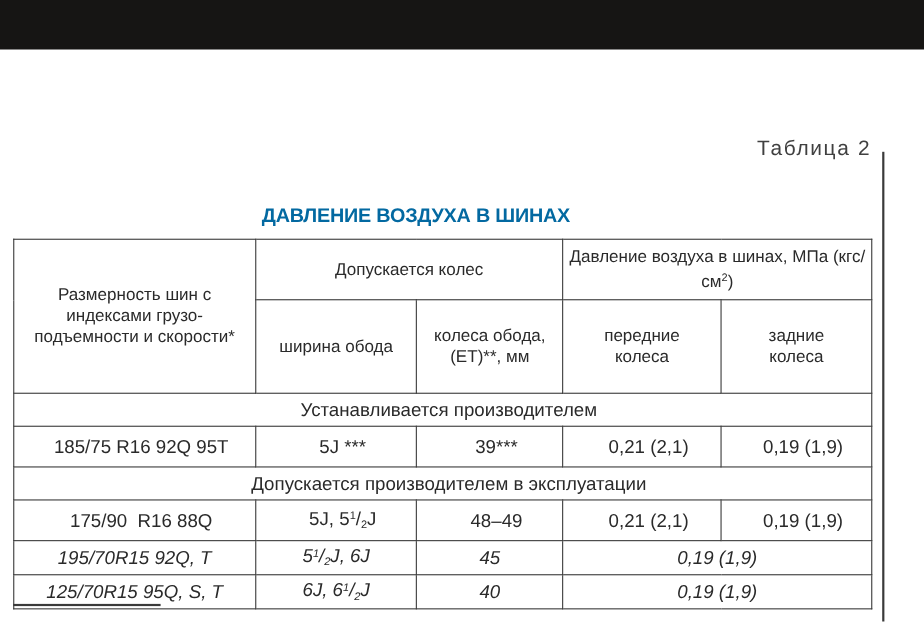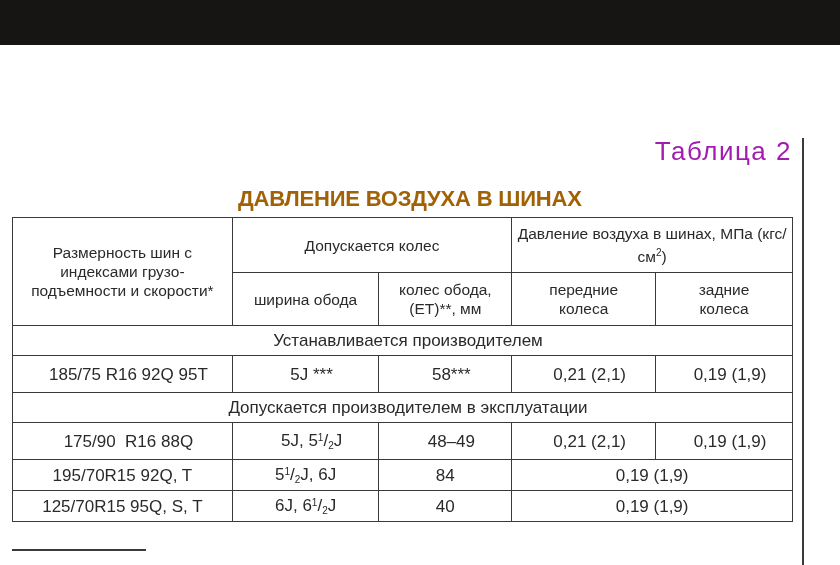"Таблица 2" .table-label { color: #a21caf -> #404040; font-size: 26px -> 19px; top: 136px -> 125px }
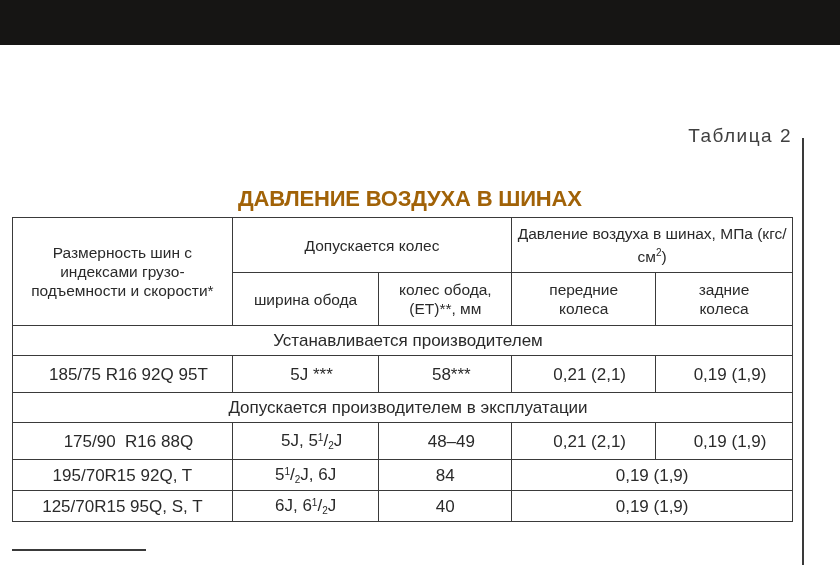"ДАВЛЕНИЕ ВОЗДУХА В ШИНАХ" .title { color: #a16207 -> #0369a1; font-size: 22px -> 18px }
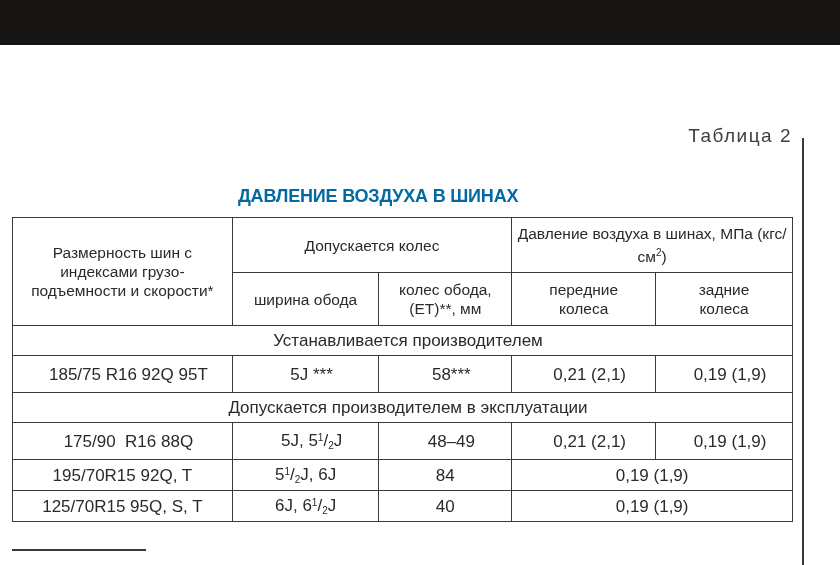"колес обода, (ЕТ)**, мм" td { text: колес -> колеса }
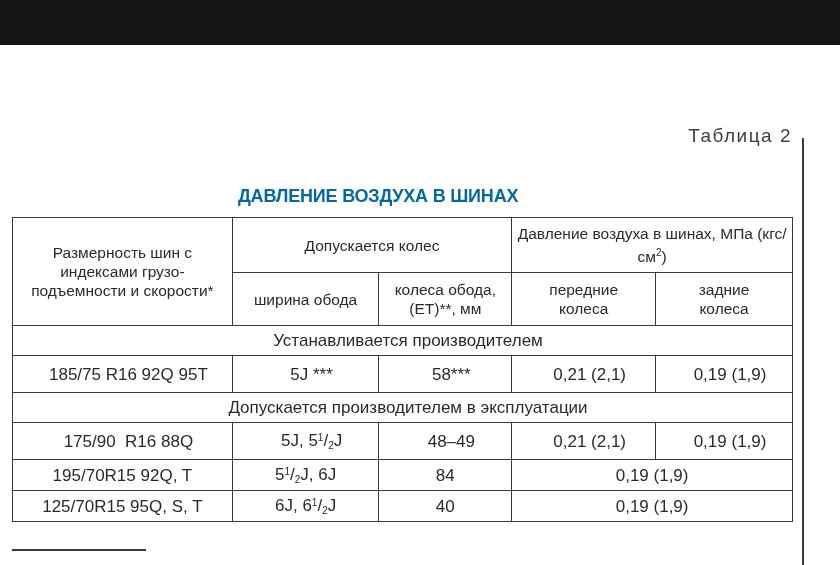"задние колеса" td { padding: 0 24px -> 16px 24px }
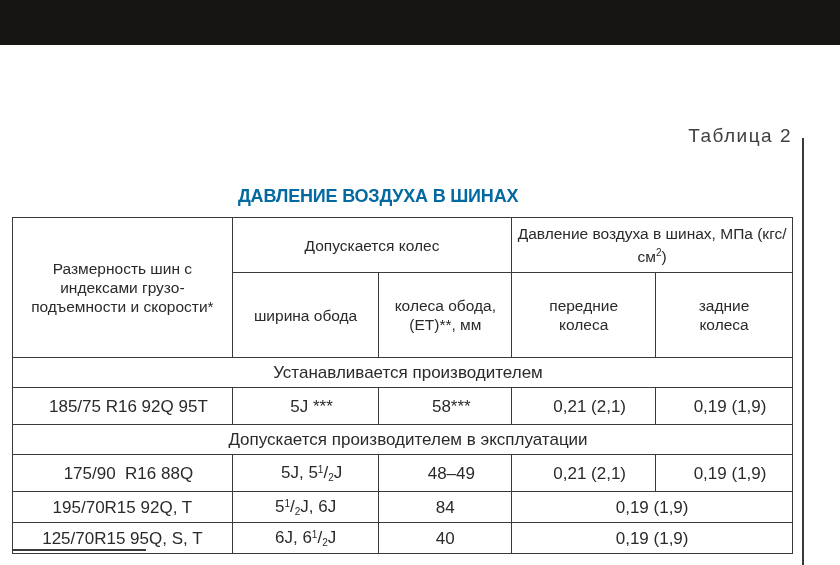"58***" td { text: 58 -> 39 }
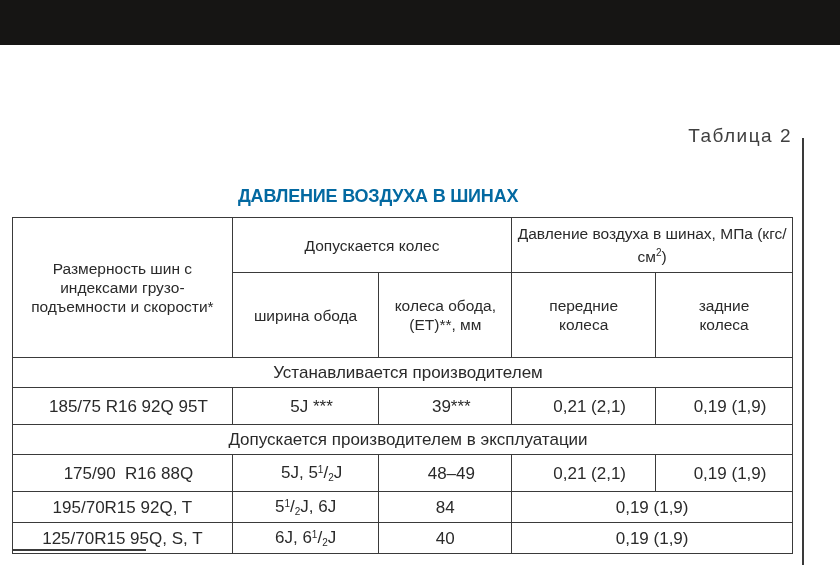"195/70R15 92Q, T" tr.r2 td { font-style: none -> italic }
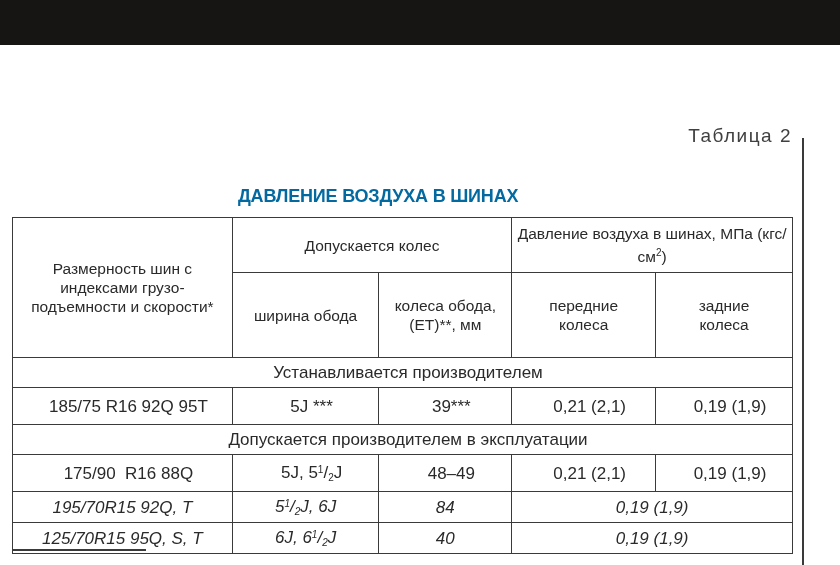"84" td { text: 84 -> 45 }
